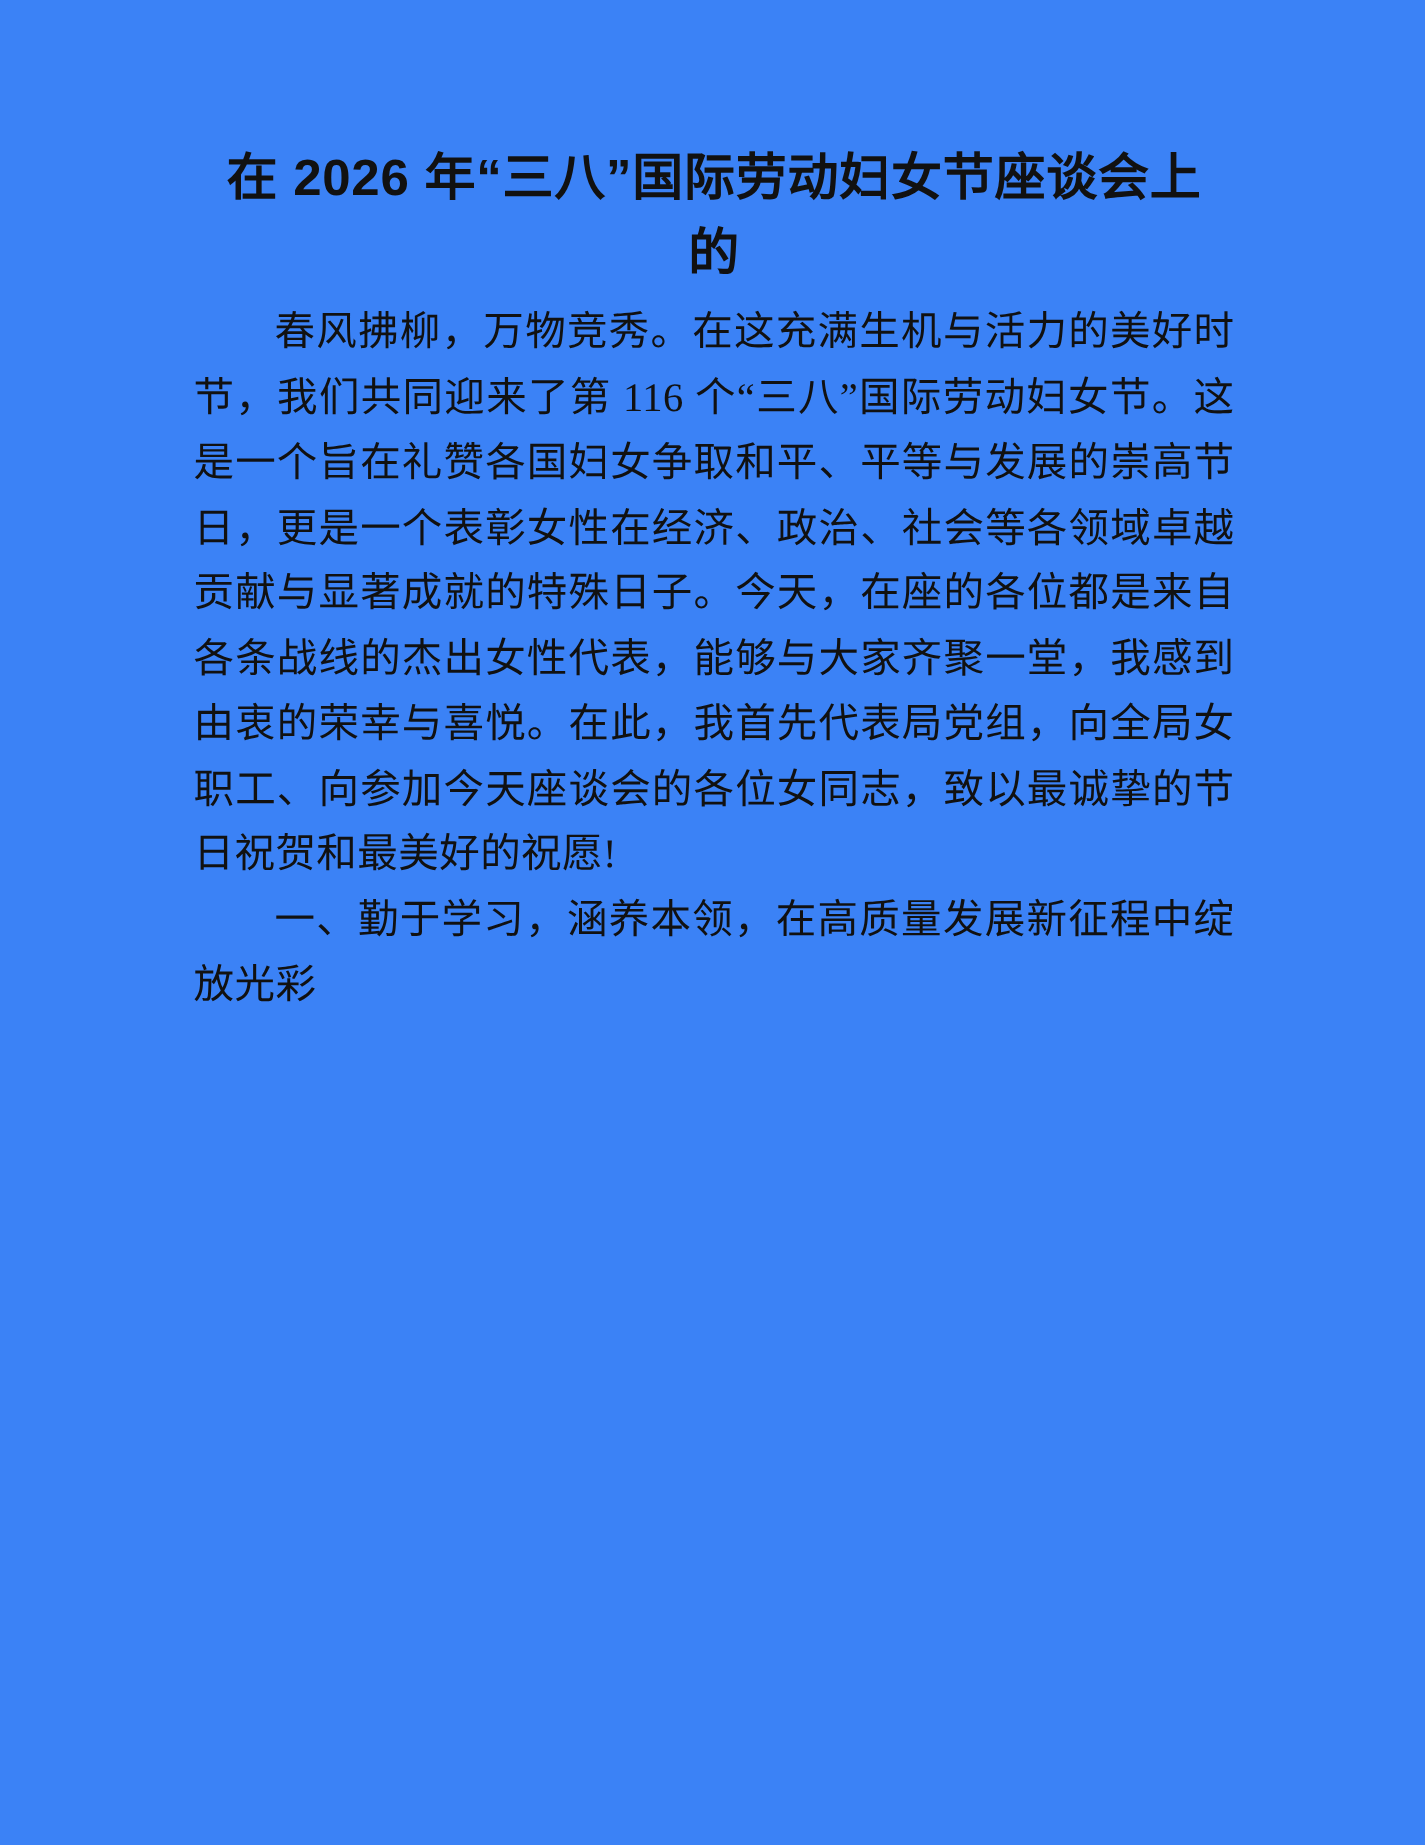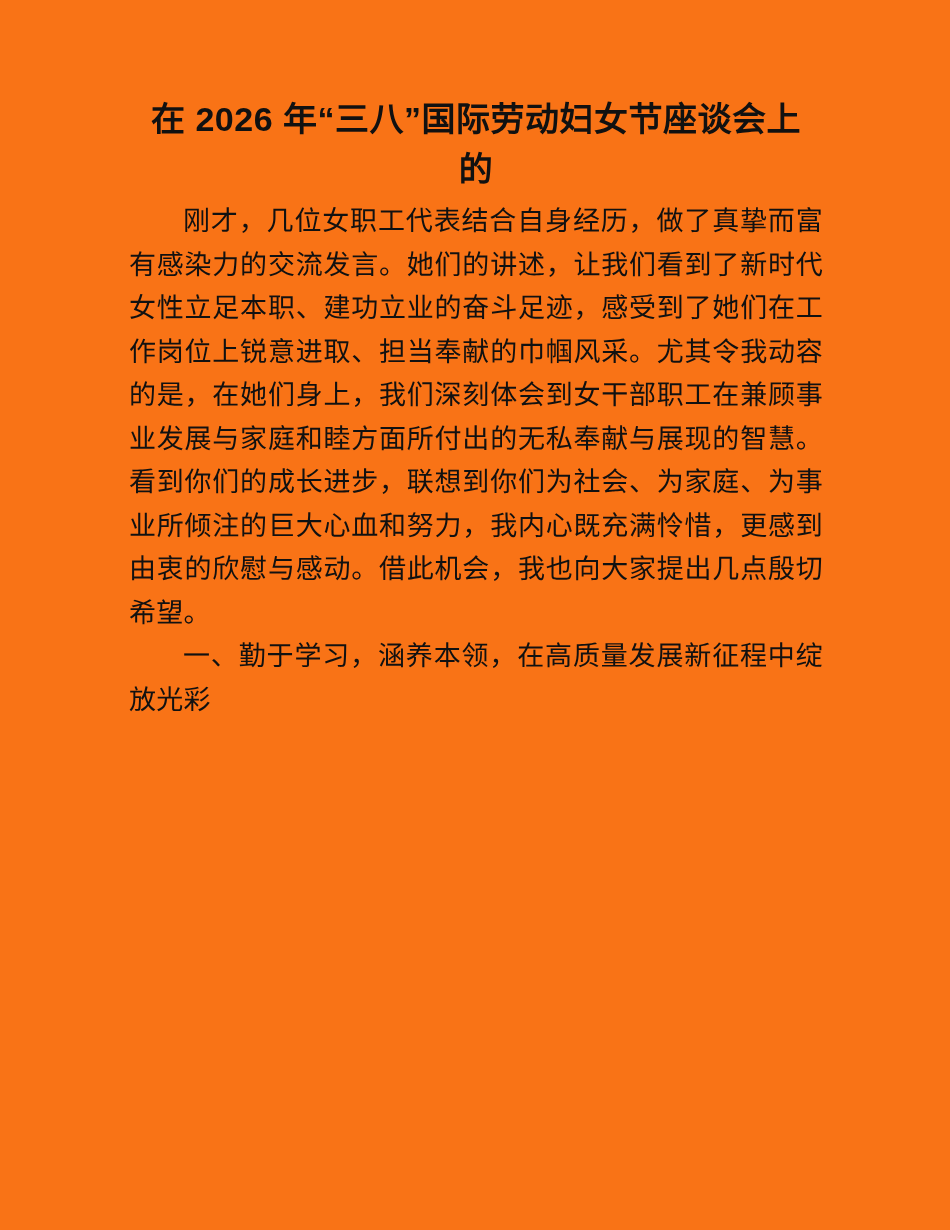"在 2026 年“三八”国际劳动妇女节座谈会上的" #page { background: #f97316 -> #3b82f6 }
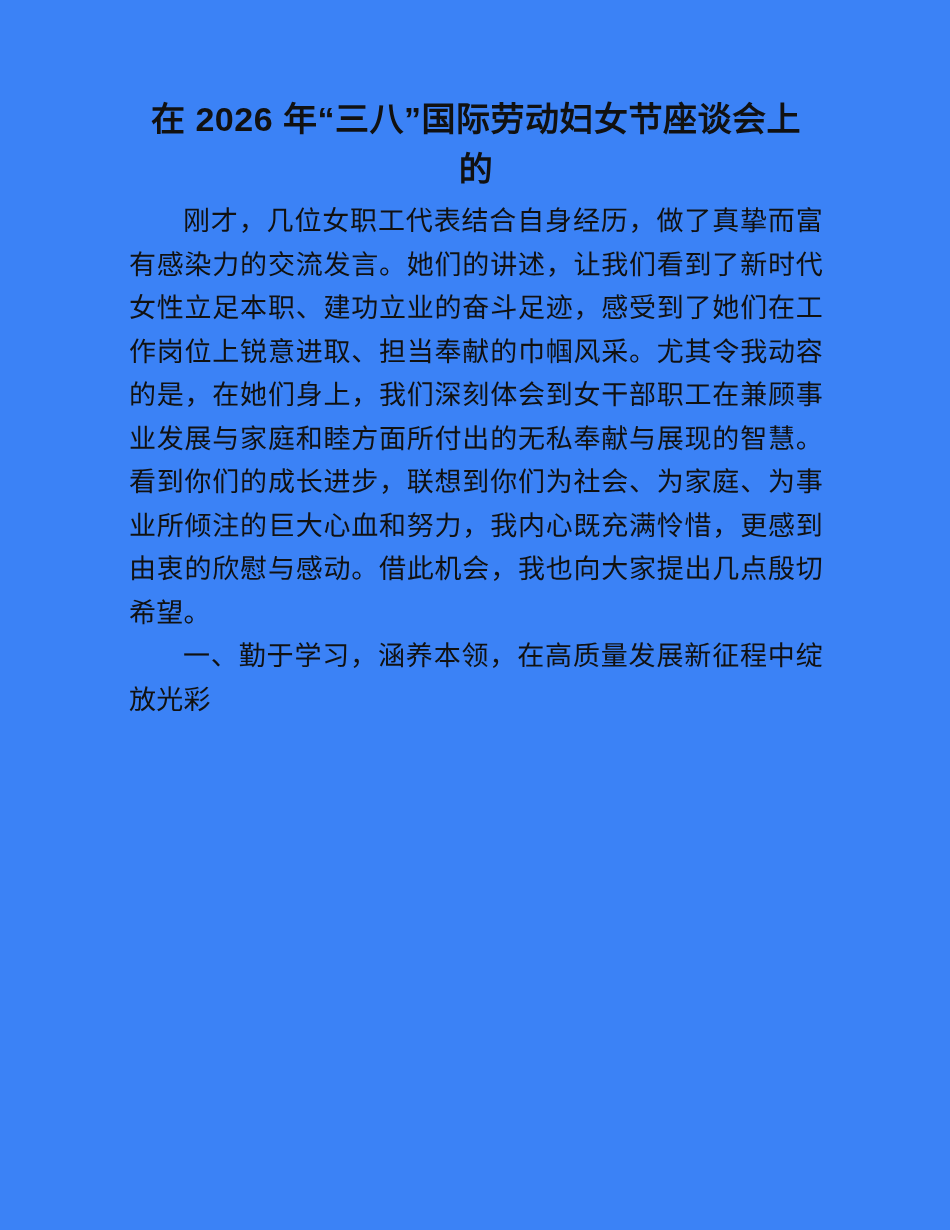"春风拂柳，万物竞秀。在这充满生机与活力的美好时节，我们共同迎来了第 116" p.para { html: none -> <p>春风拂柳，万物竞秀。在这充满生机与活力的美好时节，我们共同迎来了第 116 个“三八”国际劳动妇女节。这是一个旨在礼赞各国妇女争取和平、平等与发展的崇高节日，更是一个表彰女性在经济、政治、社会等各领域卓越贡献与显著成就的特殊日子。今天，在座的各位都是来自各条战线的杰出女性代表，能够与大家齐聚一堂，我感到由衷的荣幸与喜悦。在此，我首先代表局党组，向全局女职工、向参加今天座谈会的各位女同志，致以最诚挚的节日祝贺和最美好的祝愿!</p> }
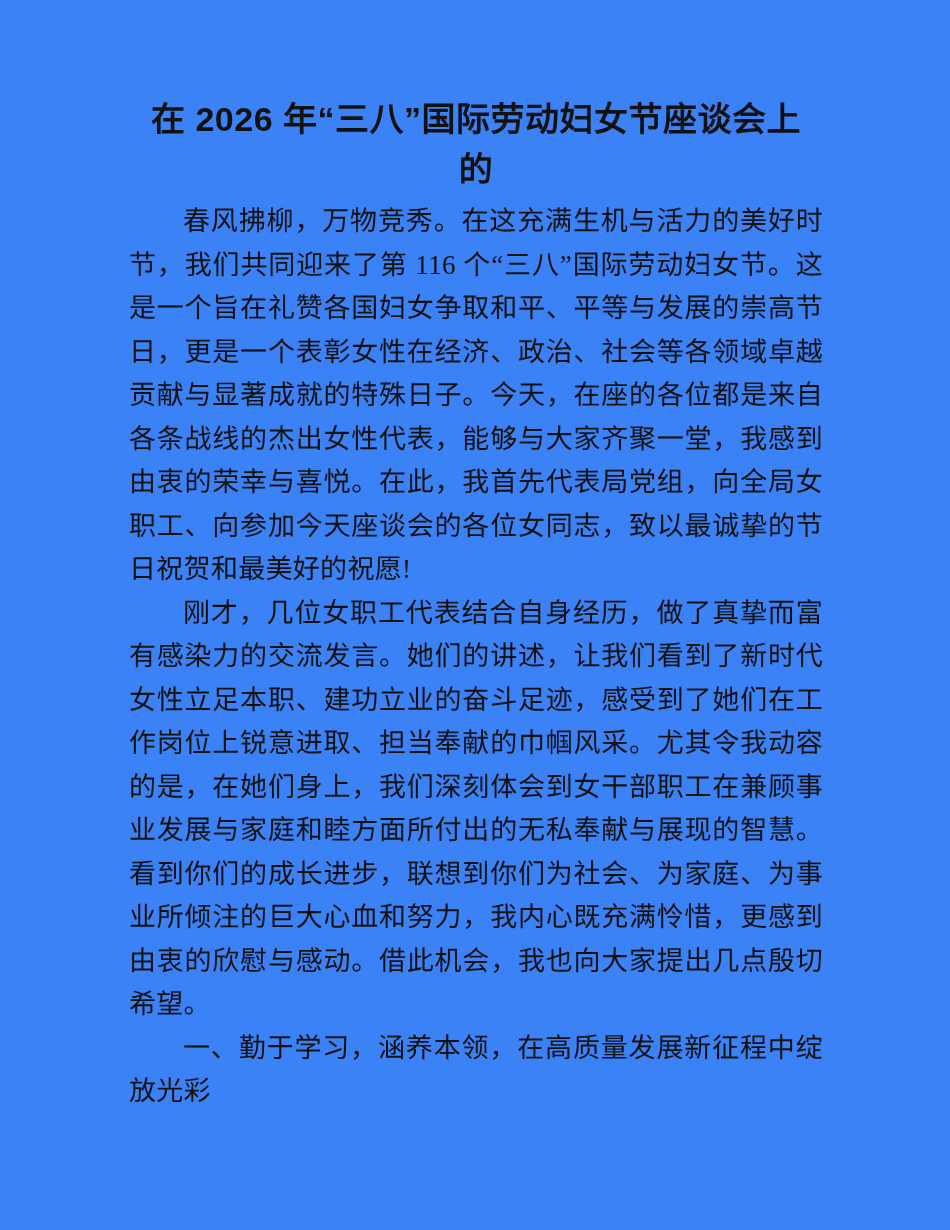"刚才，几位女职工代表结合自身经历，做了真挚而富有感染力的交流发言。她们的讲述，让" p.para { html: <p>刚才，几位女职工代表结合自身经历，做了真挚而富有感染力的交流发言。她们的讲述，让我们看到了新时代女性立足本职、建功立业的奋斗足迹，感受到了她们在工作岗位上锐意进取、担当奉献的巾帼风采。尤其令我动容的是，在她们身上，我们深刻体会到女干部职工在兼顾事业发展与家庭和睦方面所付出的无私奉献与展现的智慧。看到你们的成长进步，联想到你们为社会、为家庭、为事业所倾注的巨大心血和努力，我内心既充满怜惜，更感到由衷的欣慰与感动。借此机会，我也向大家提出几点殷切希望。</p> -> none }
